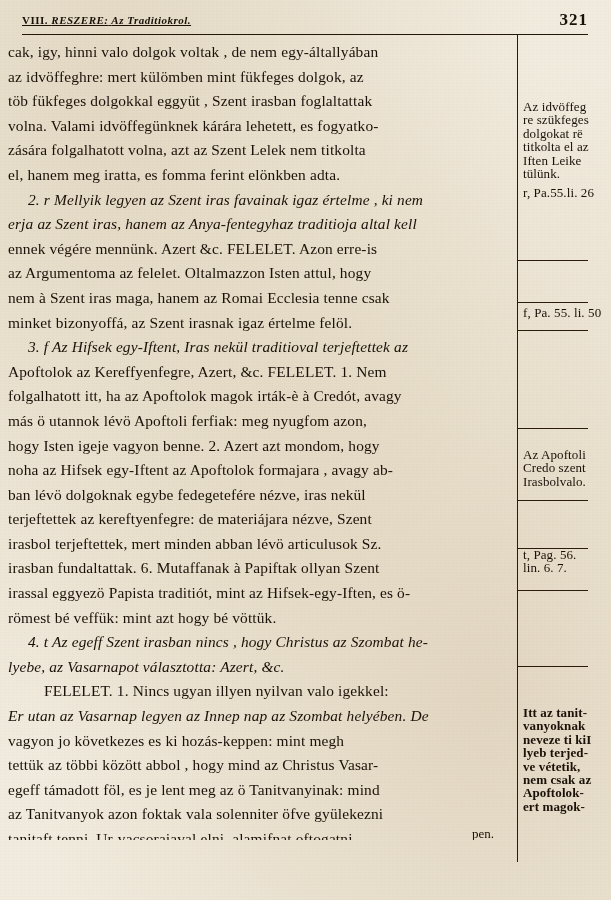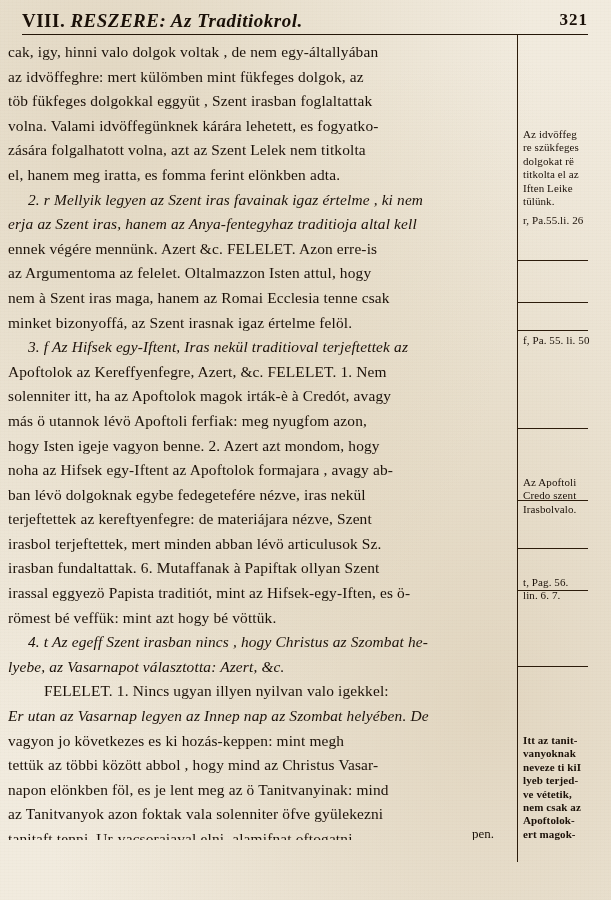"VIII. RESZERE: Az Traditiokrol." .head-title { font-size: 19px -> 11px; text-decoration: none -> underline }
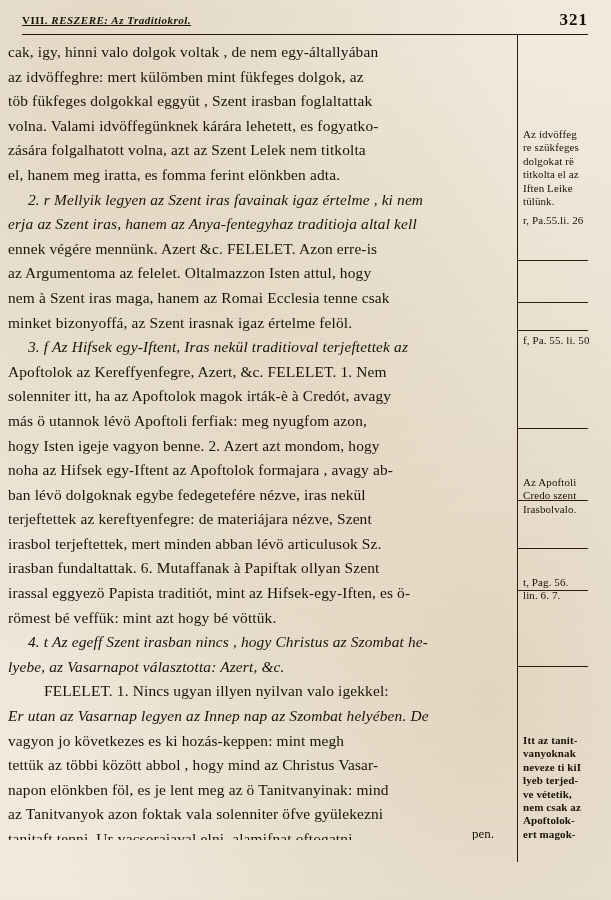"Az idvöffeg" .note { font-size: 11px -> 13px; margin-top: 28px -> none }
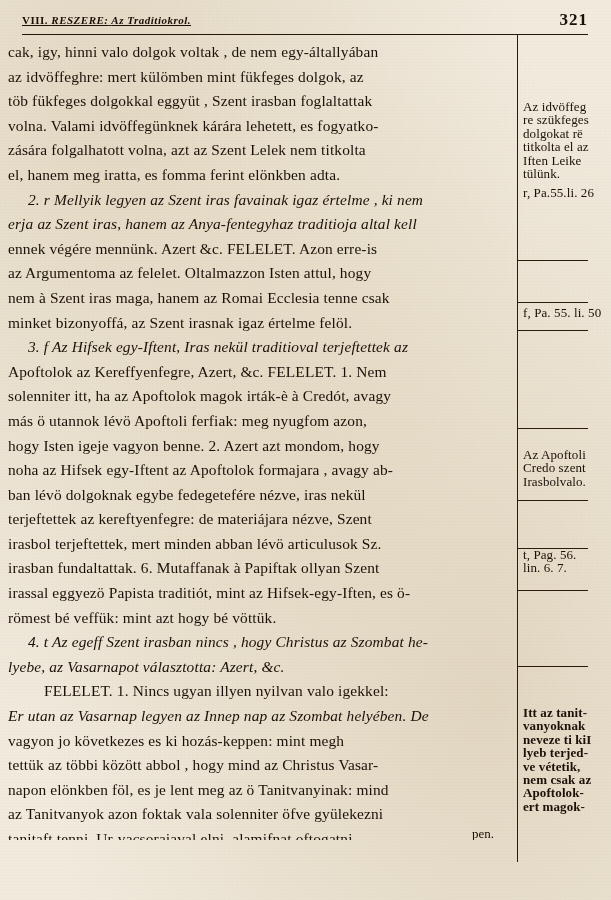"solenniter itt, ha az Apoftolok" div.ln { text: solenniter -> folgalhatott }
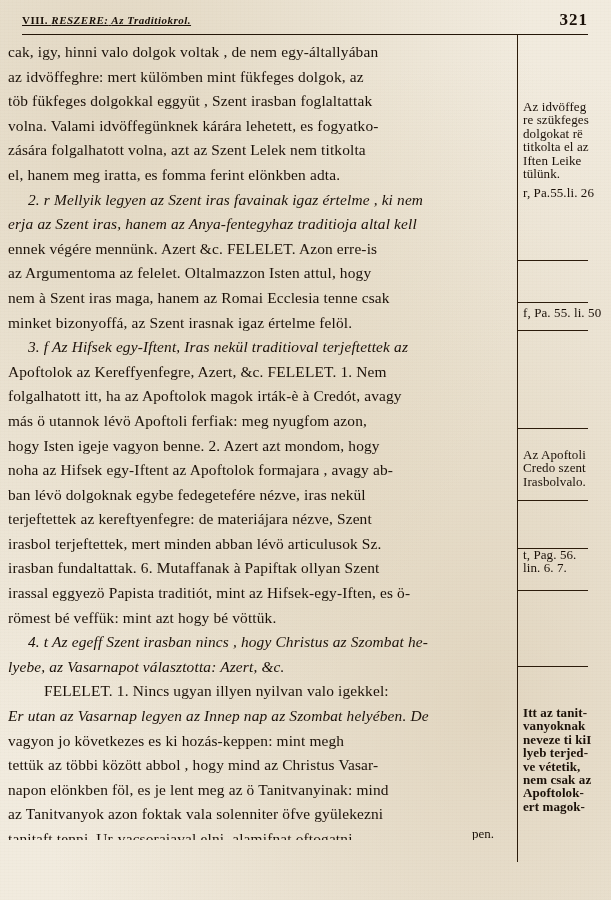"napon elönkben föl, es je" div.ln { text: napon elönkben -> egeff támadott }
